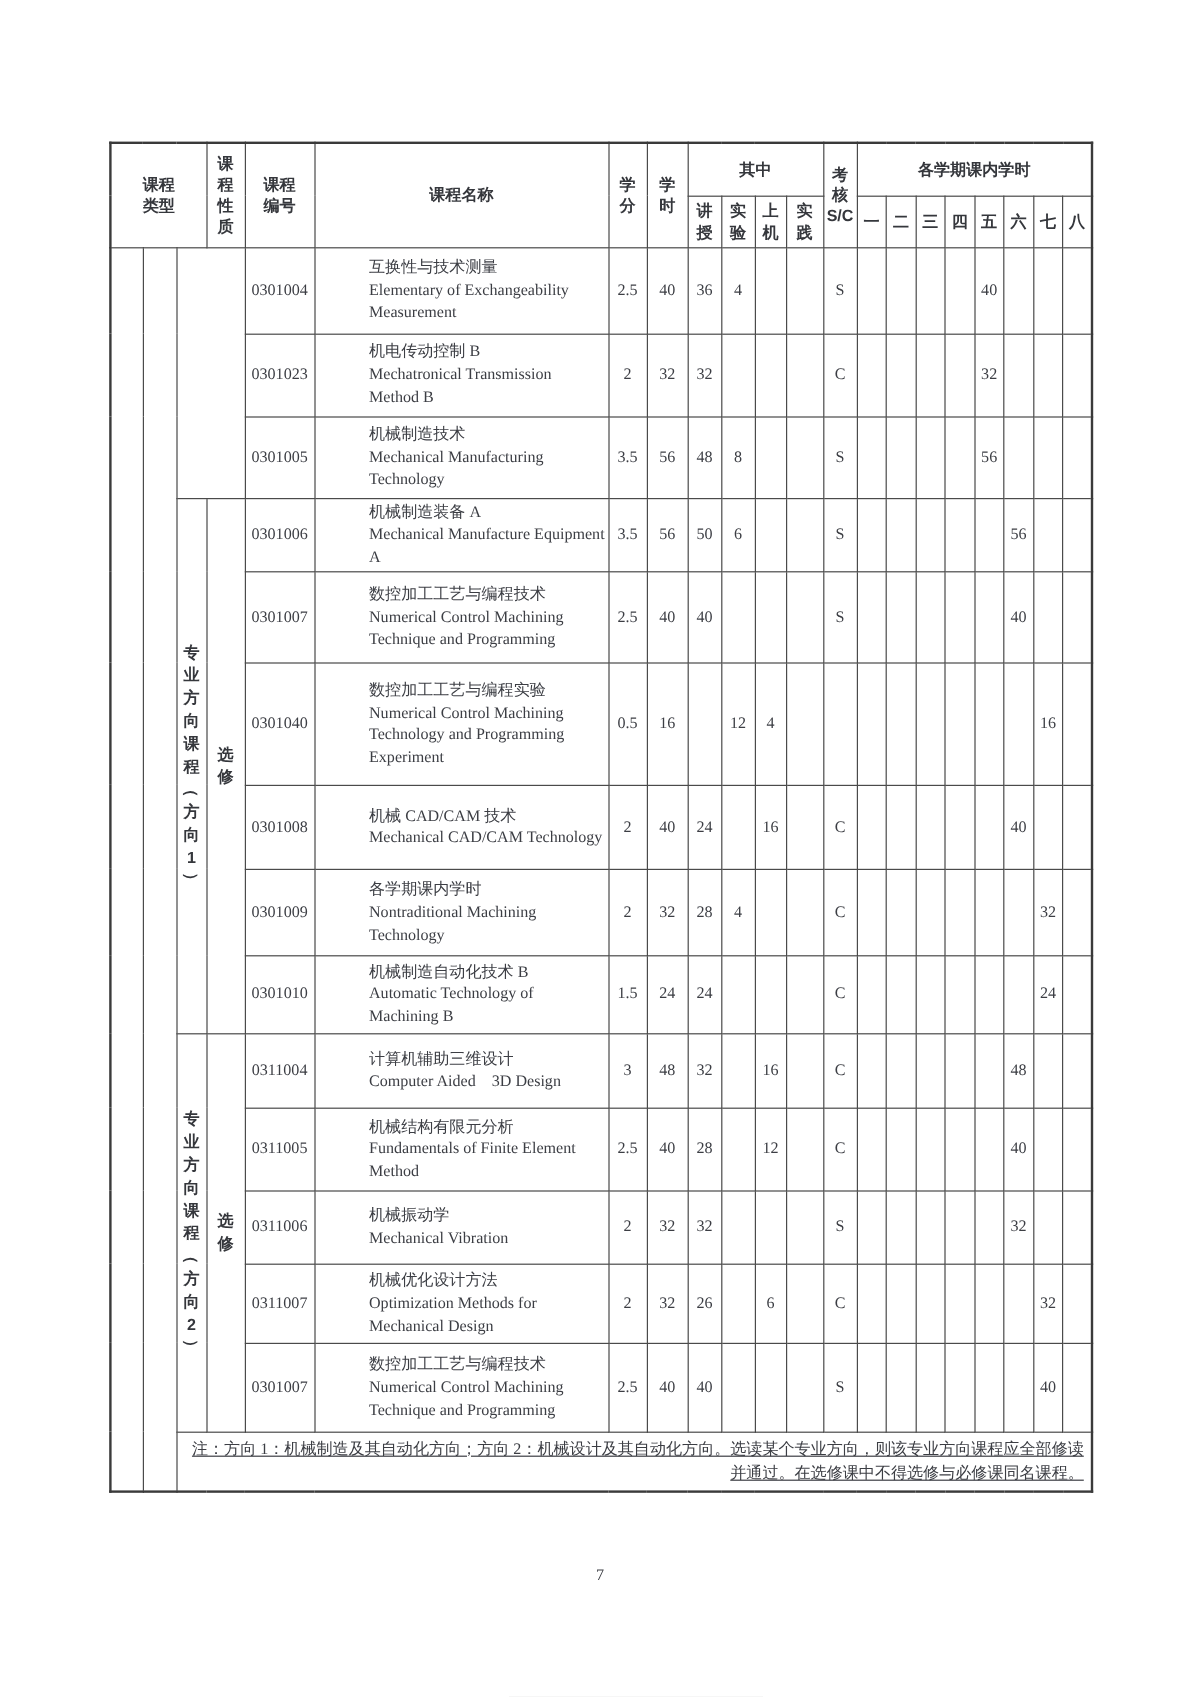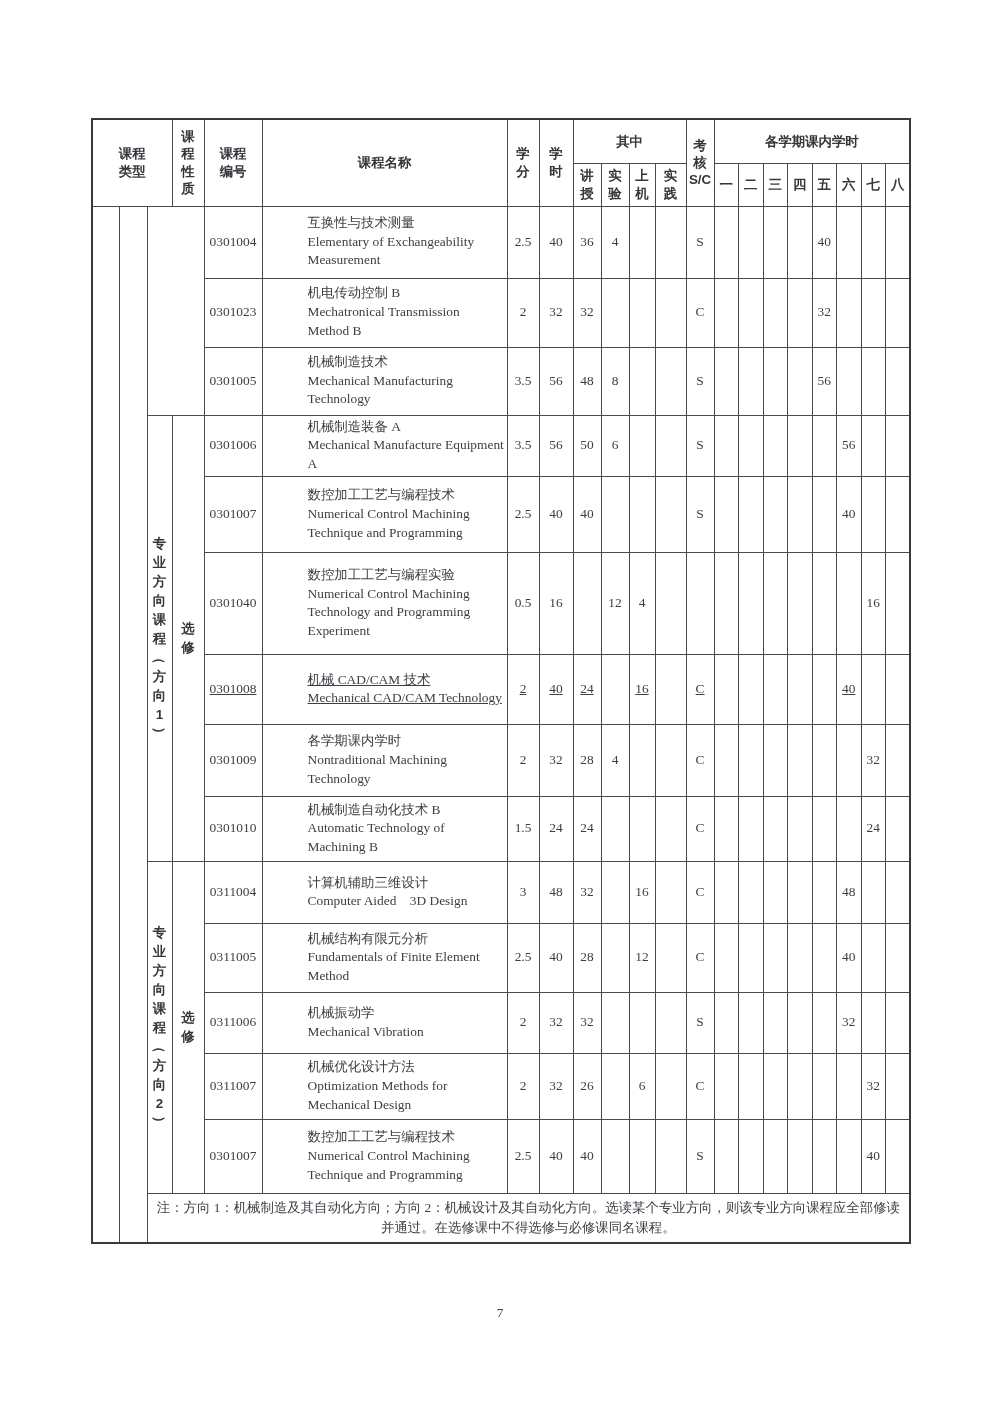"0301008" tr { text-decoration: underline -> none }
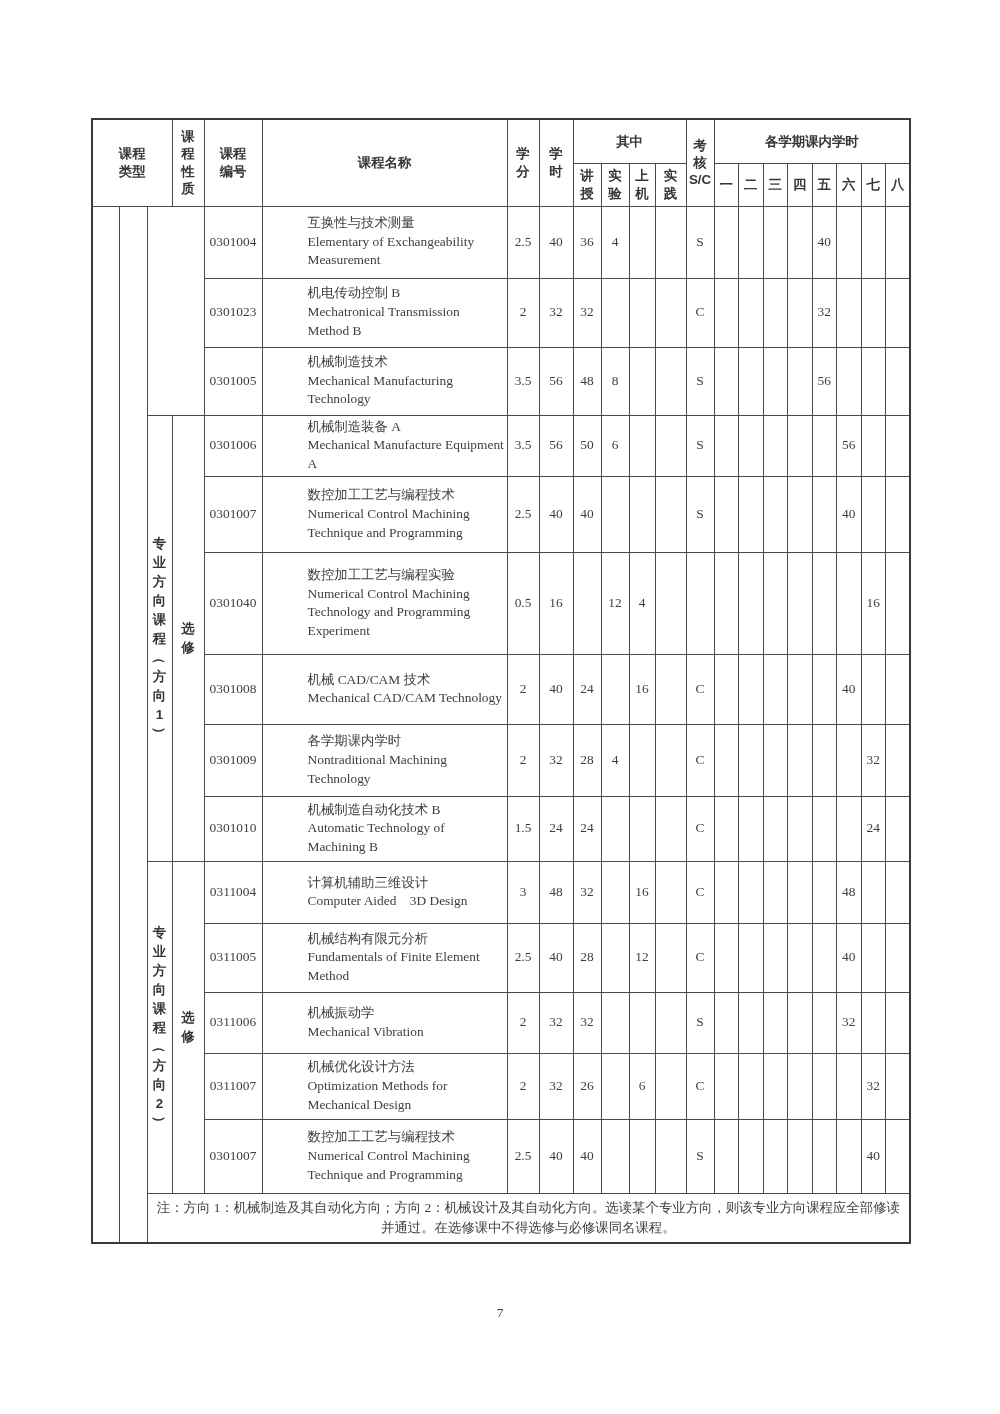"注：方向 1：机械制造及其自动化方向；方向" td.note-cell { text-align: center -> right; text-decoration: none -> underline }
